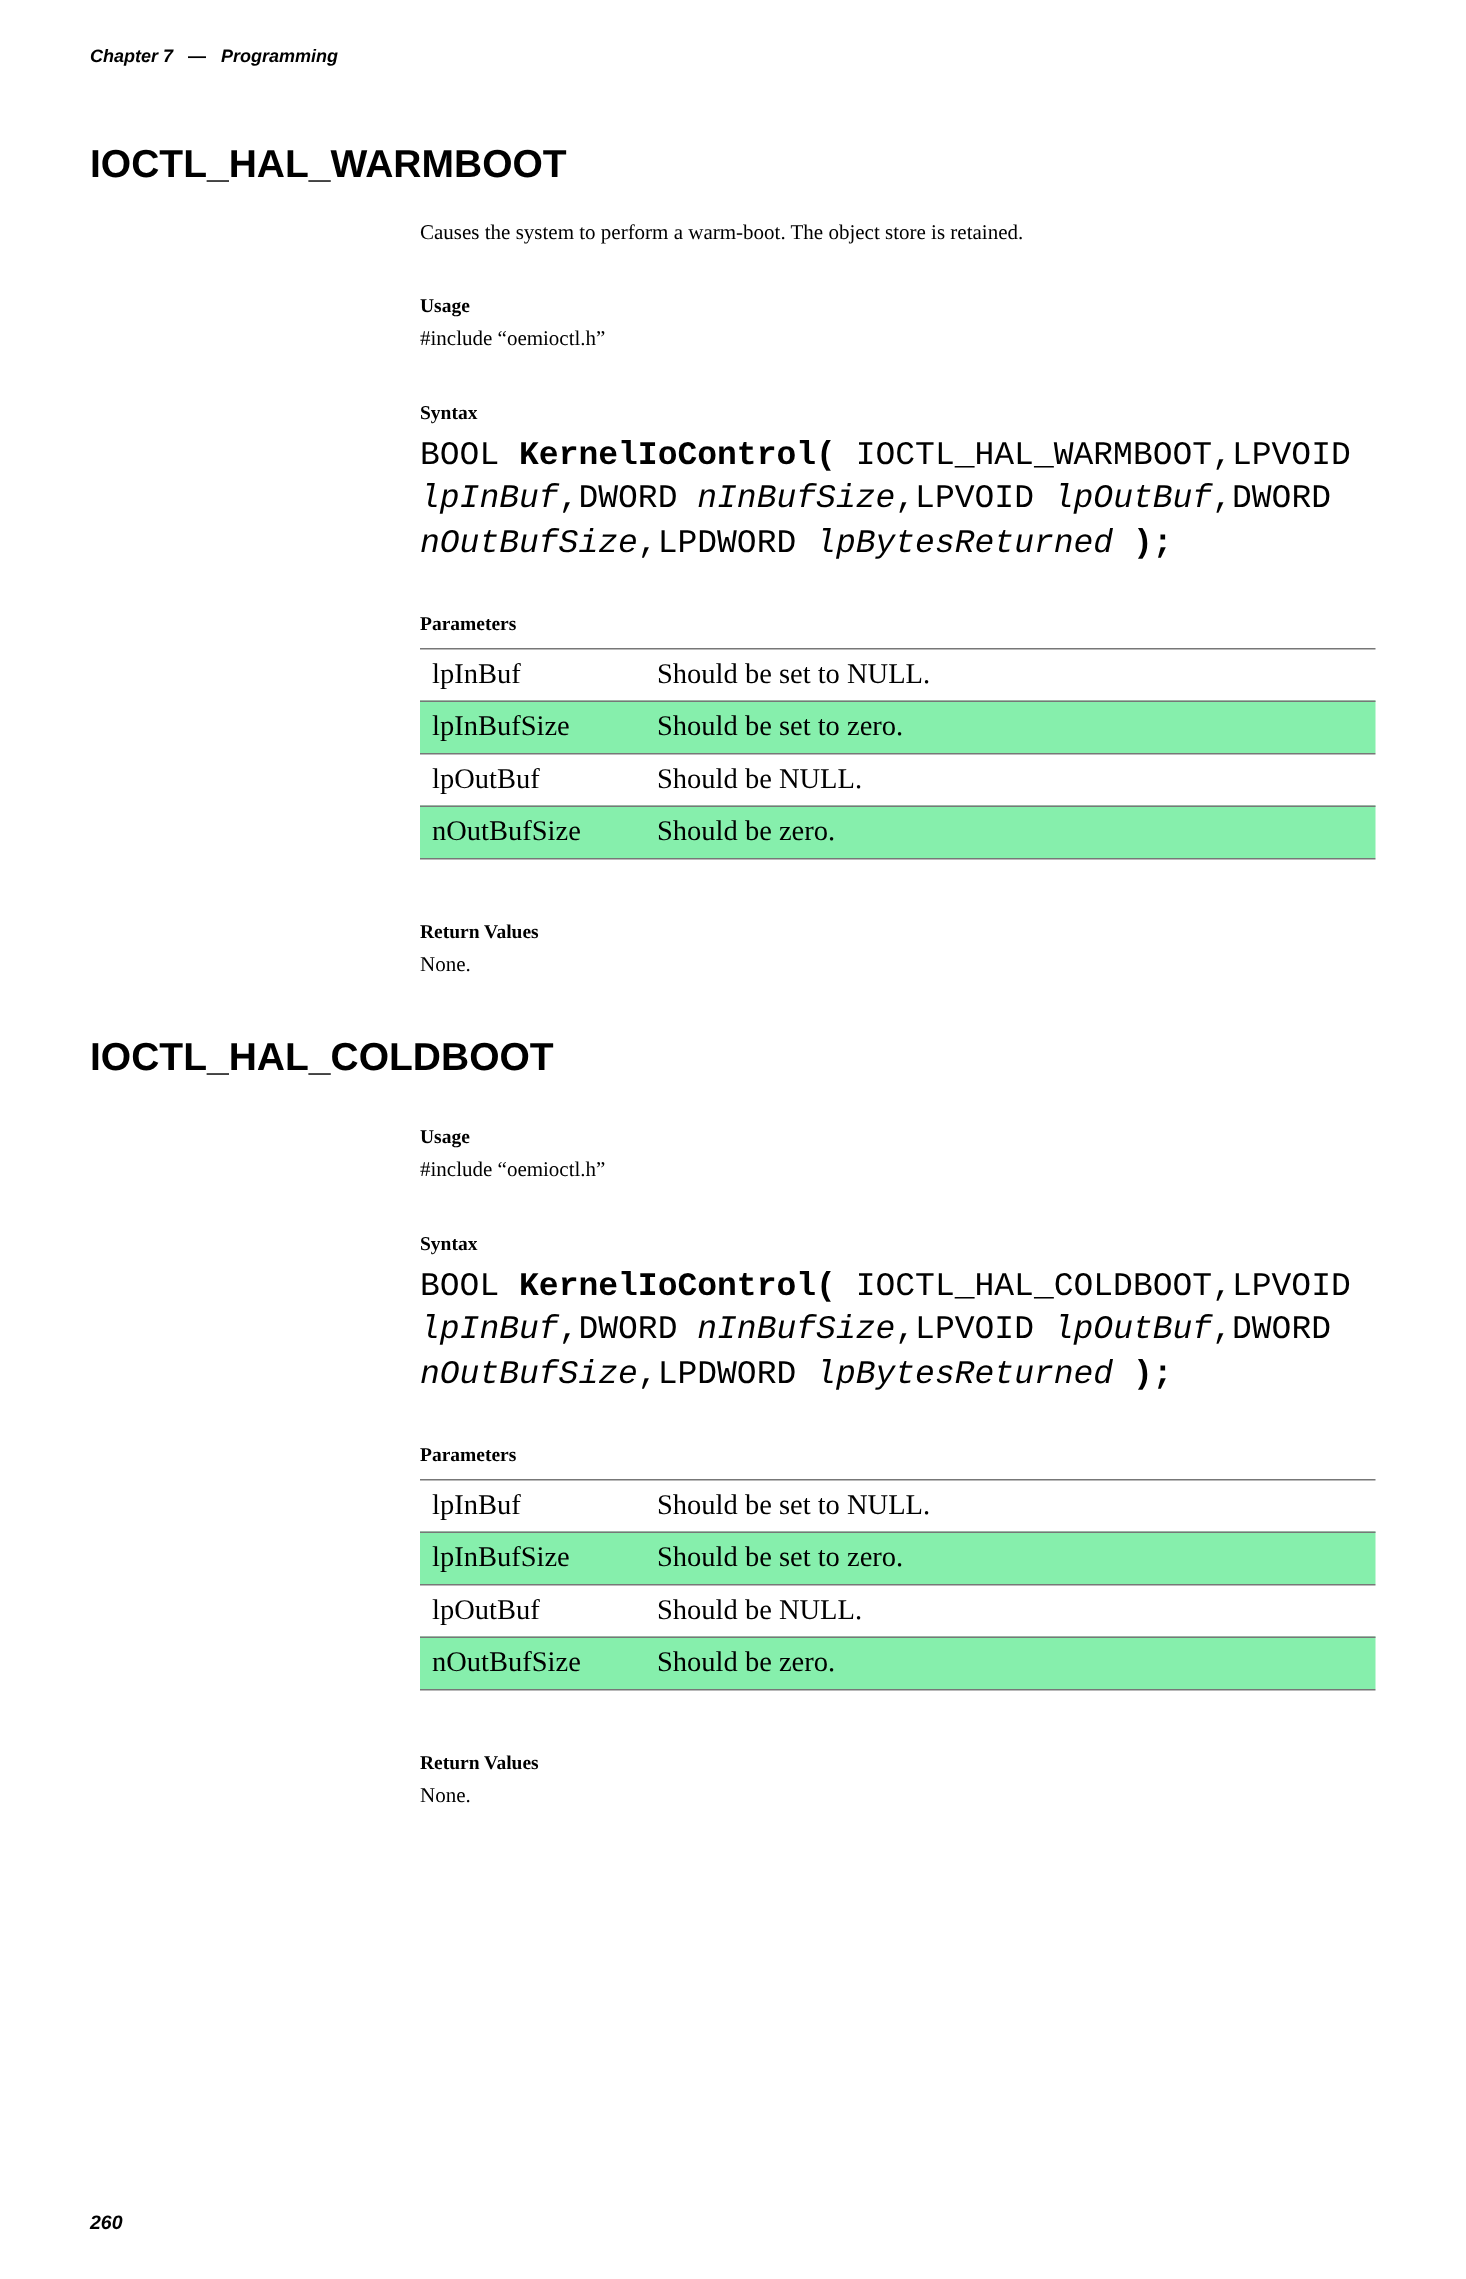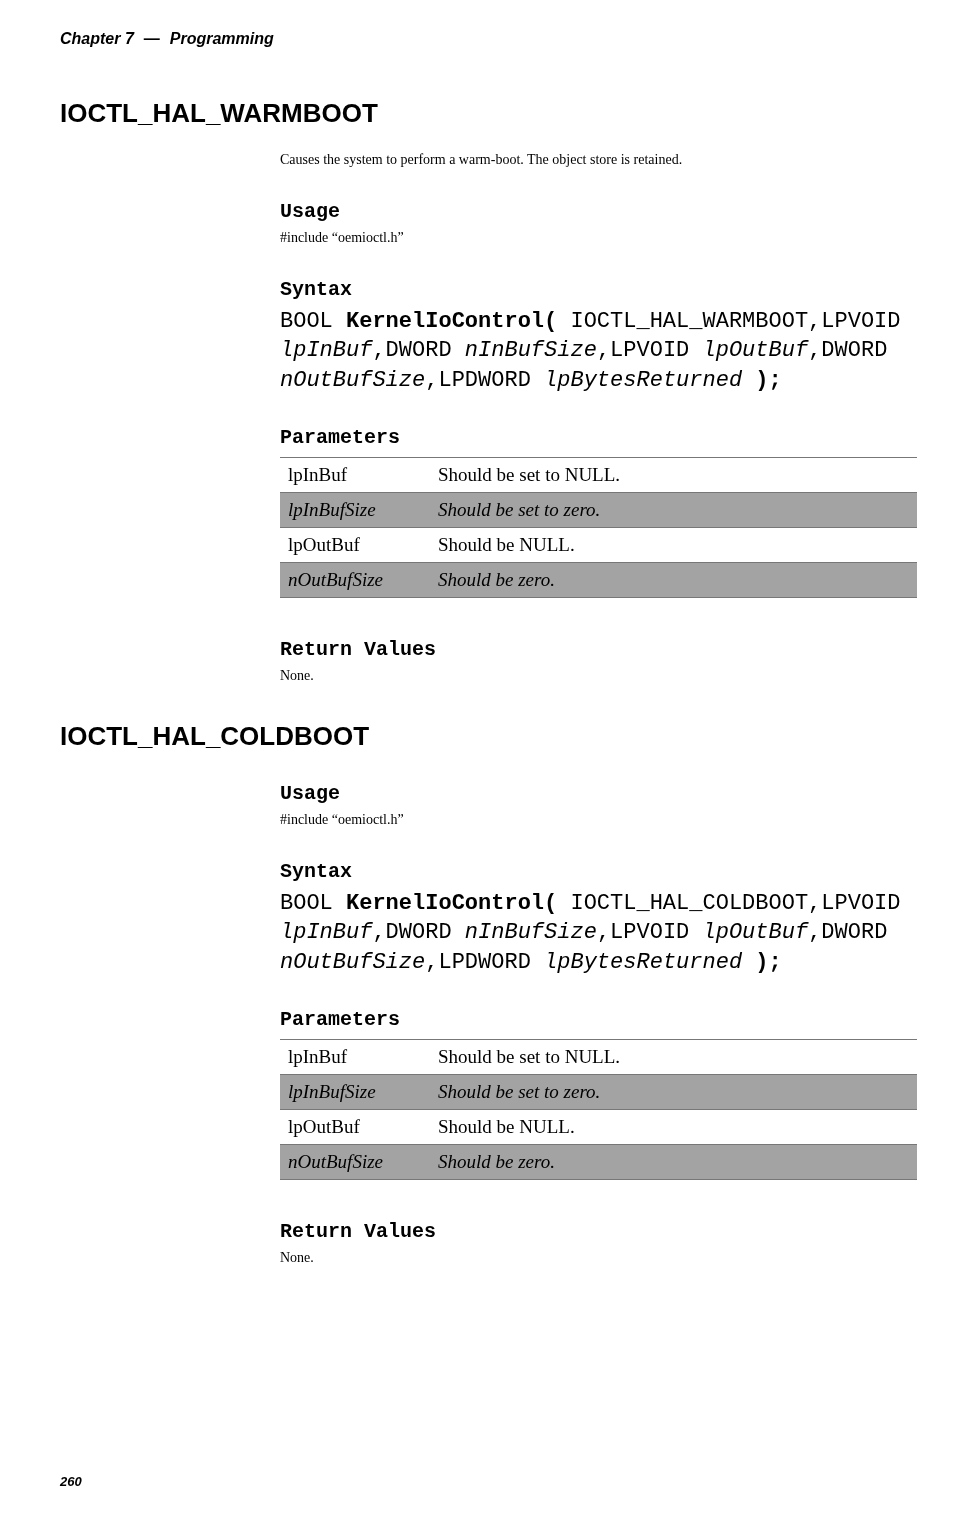"Chapter 7" .page-header { font-size: 16px -> 12px }
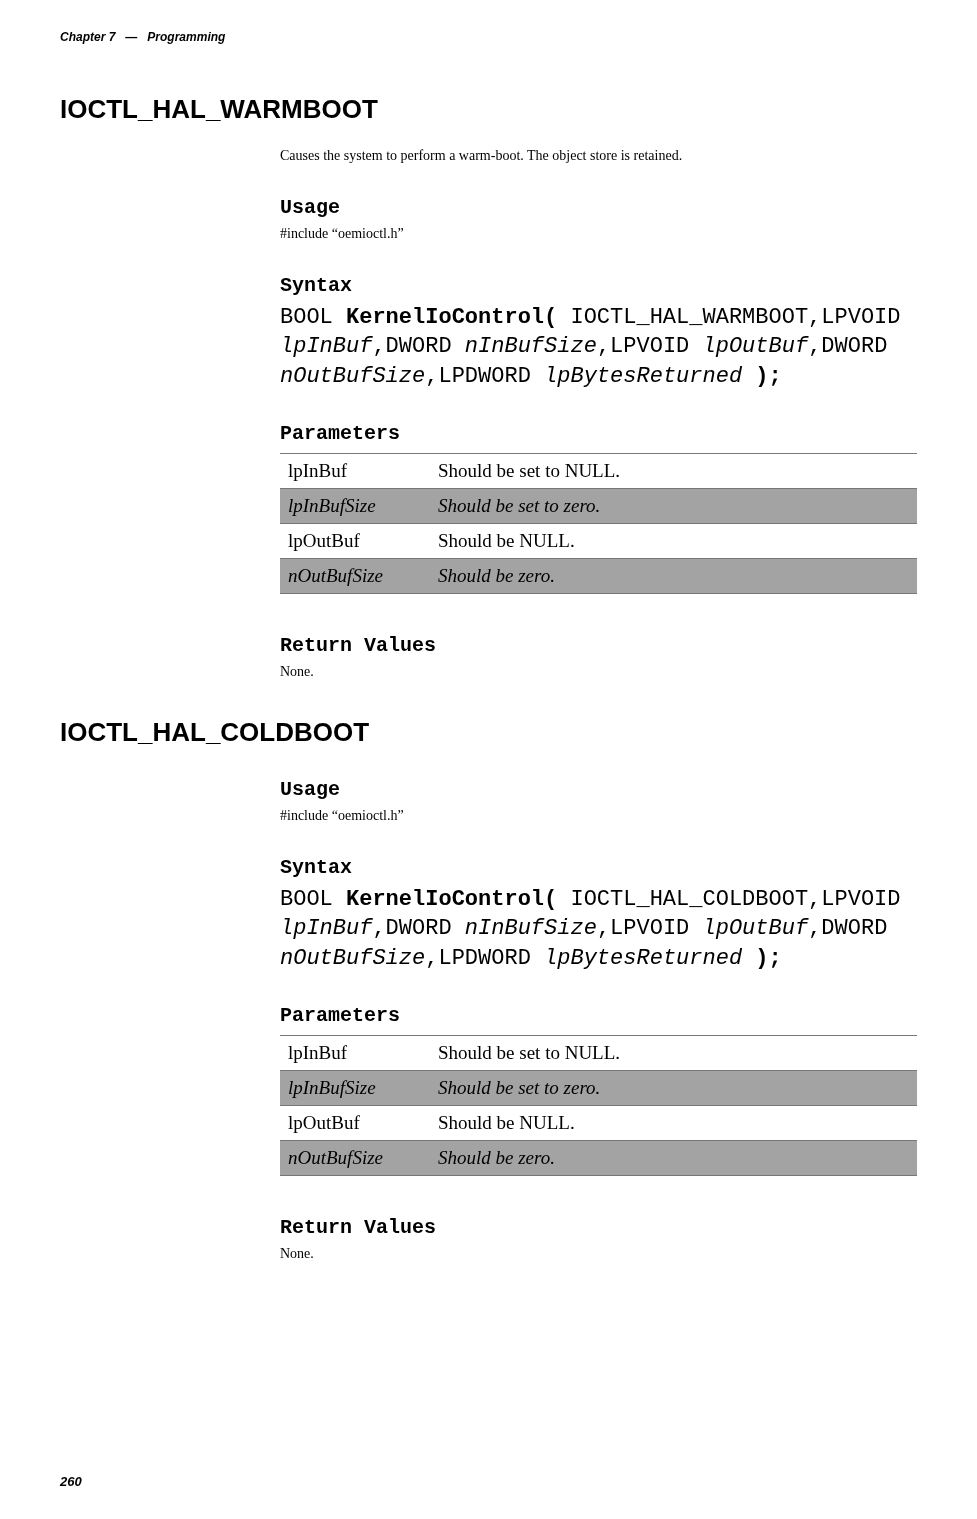"Usage" .h2 { font-family: Liberation Mono, monospace -> Liberation Serif, serif; font-size: 20px -> 13px }
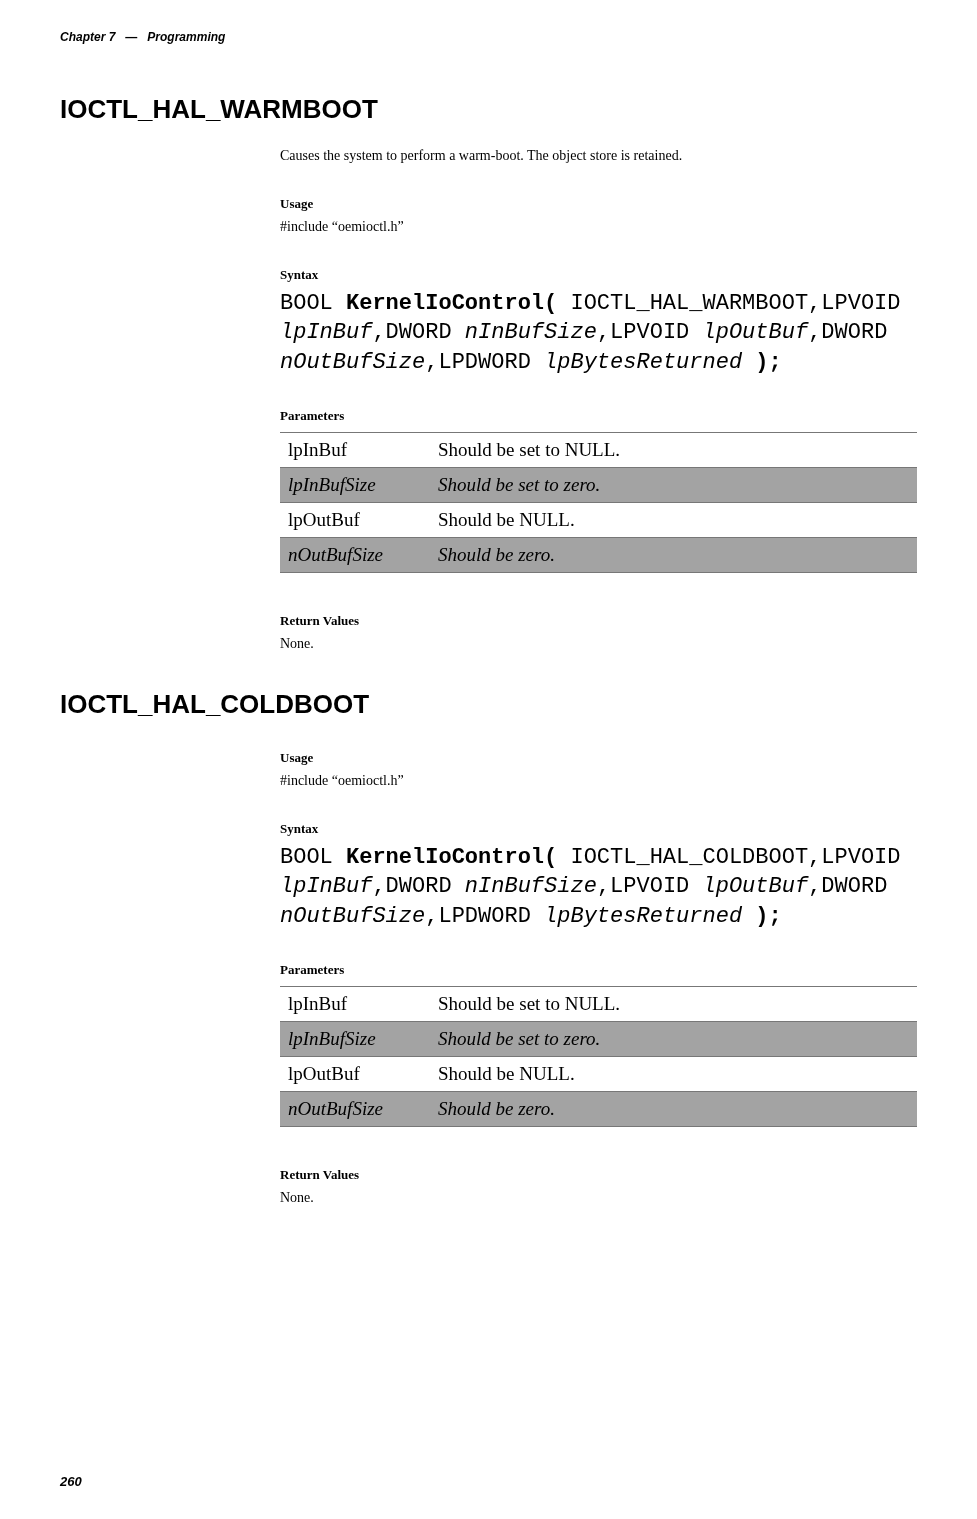"lpInBufSize" table.params tr.shaded { background: #a3a3a3 -> #86efac; font-style: italic -> none }
